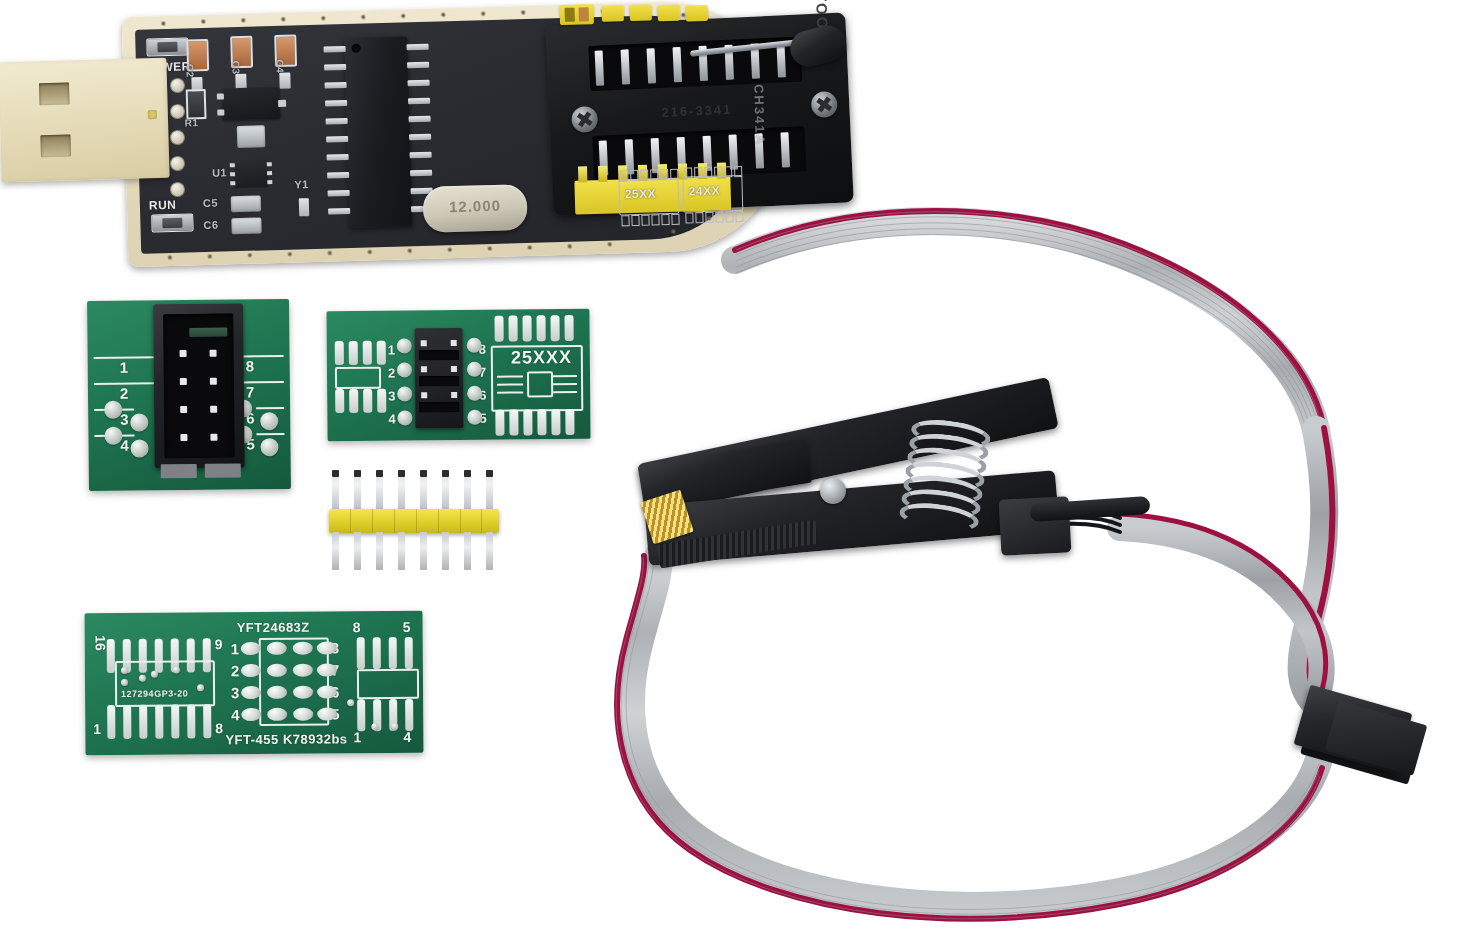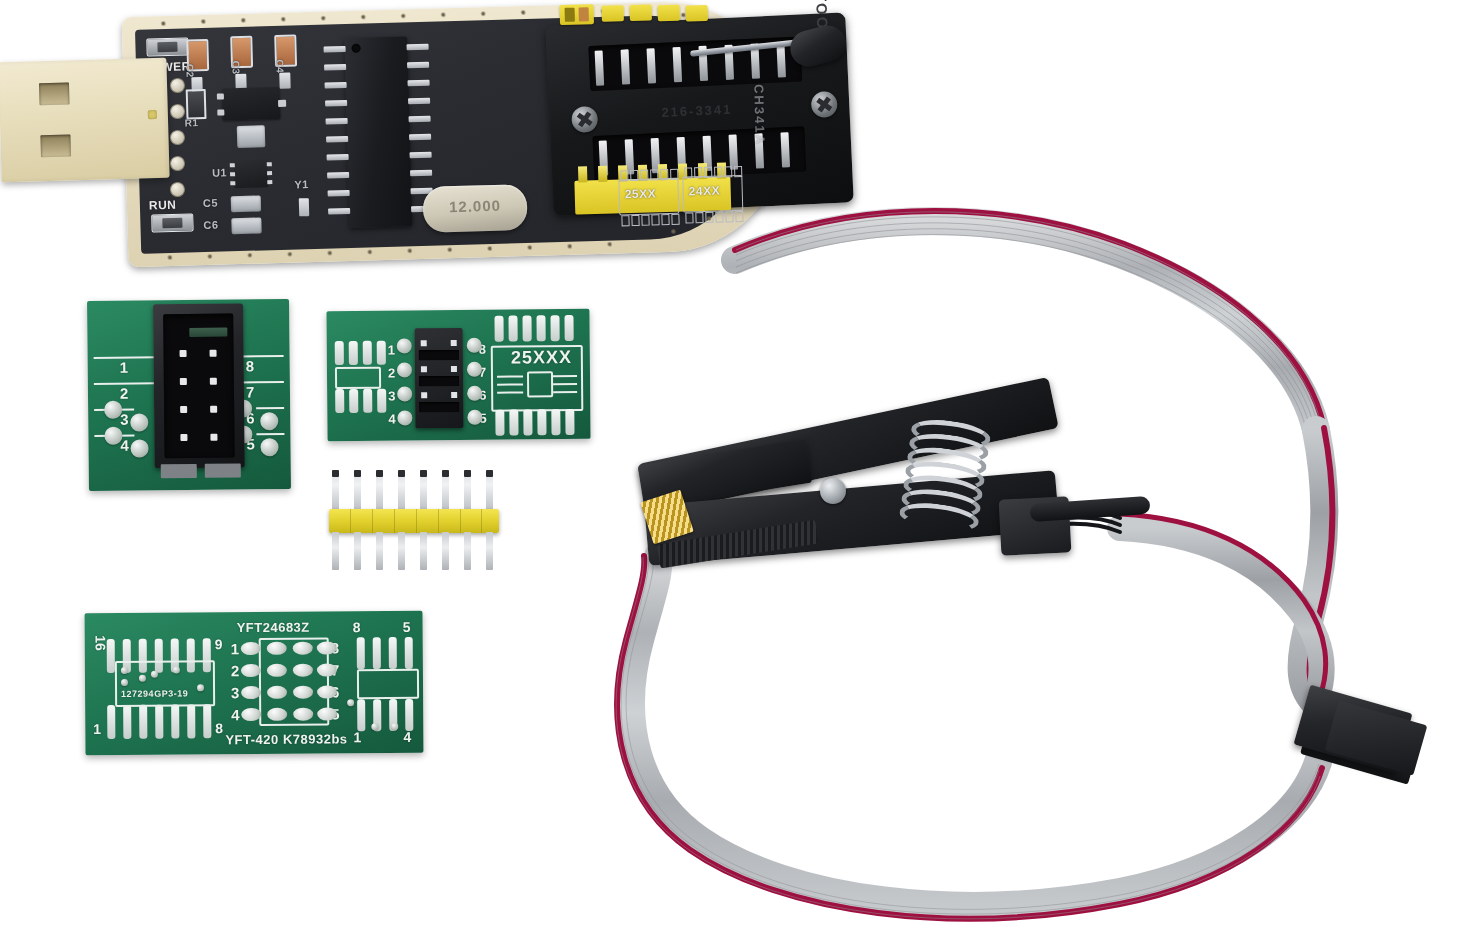"127294GP3-19" div.gsilk { text: 127294GP3-19 -> 127294GP3-20 }
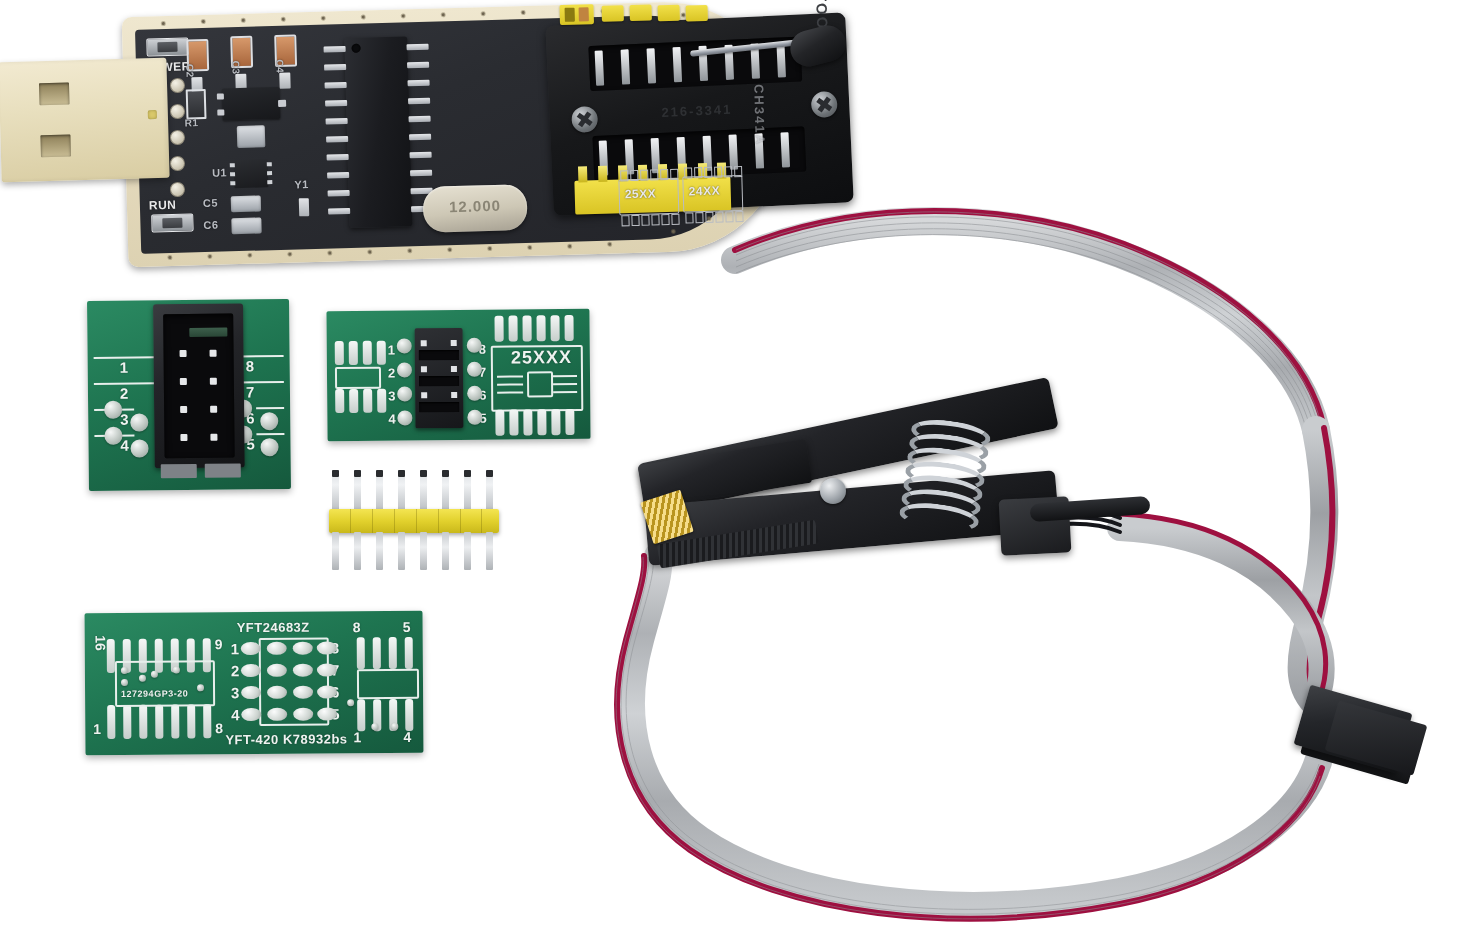"YFT-420 K78932bs" div.gsilk { text: YFT-420 -> YFT-455 }
